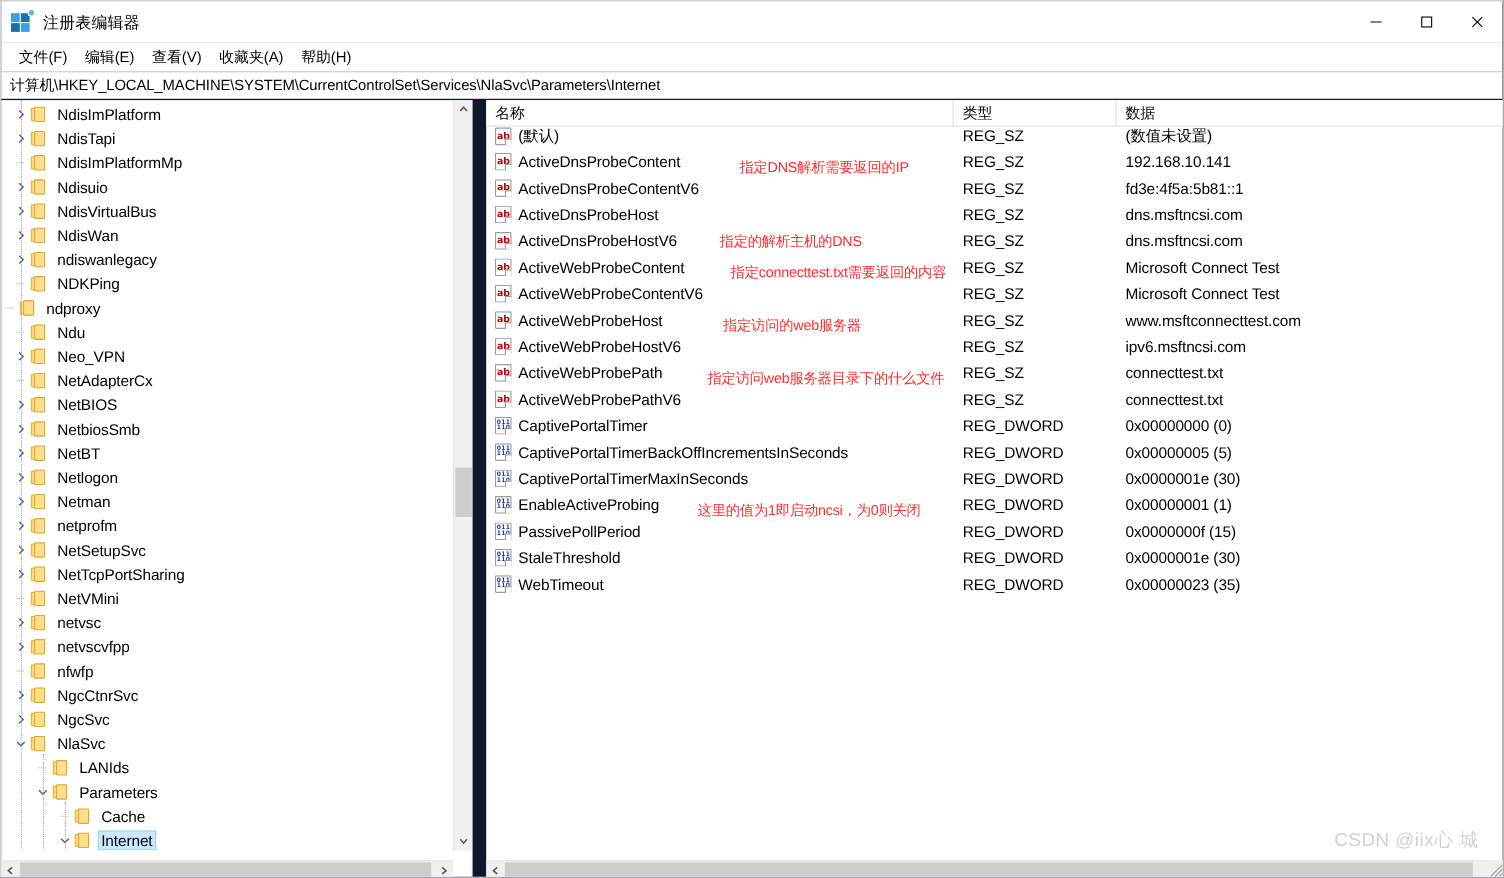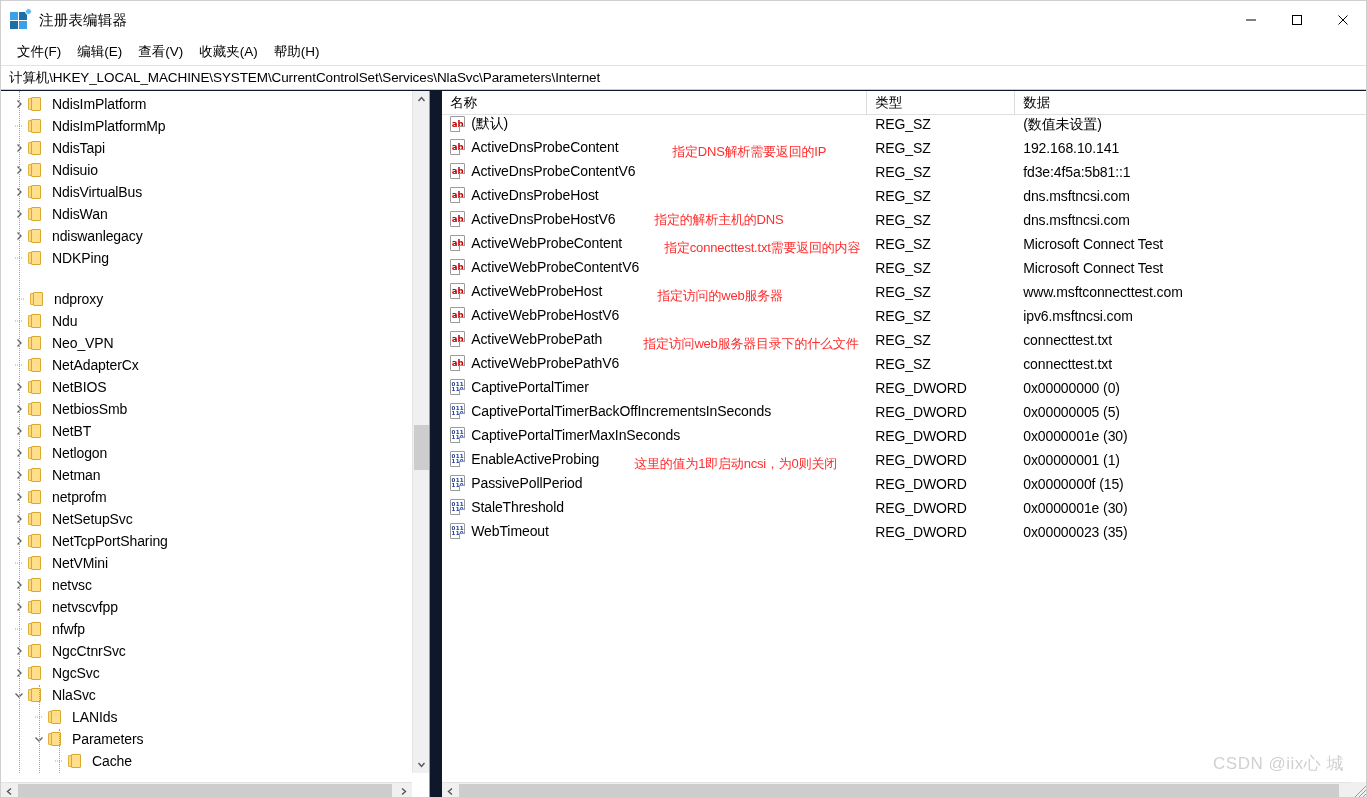"NdisImPlatformMp" div.tree-row { order: before "NdisTapi" -> after "NdisTapi" }
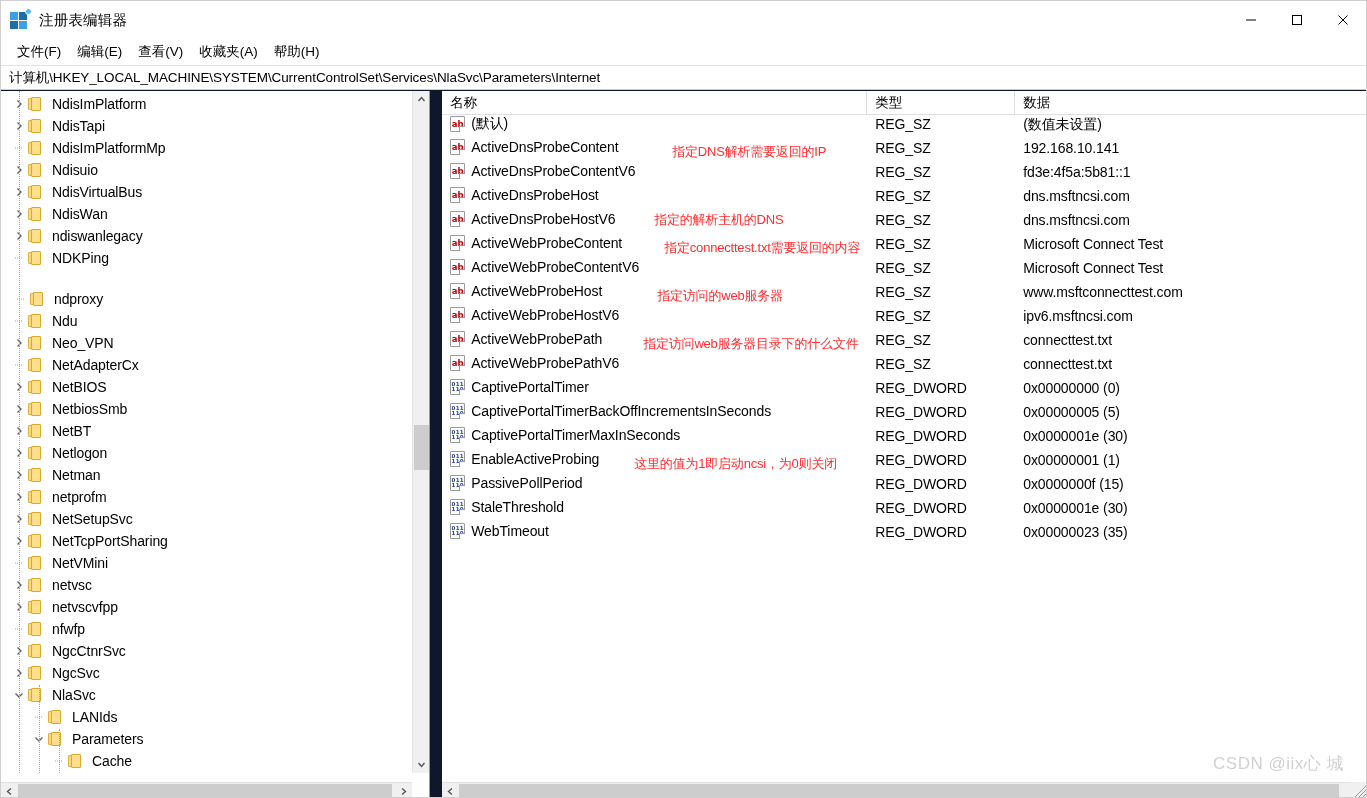"ndproxy" div.tree-row { margin-top: 19px -> none; padding-left: 12px -> 0 }
